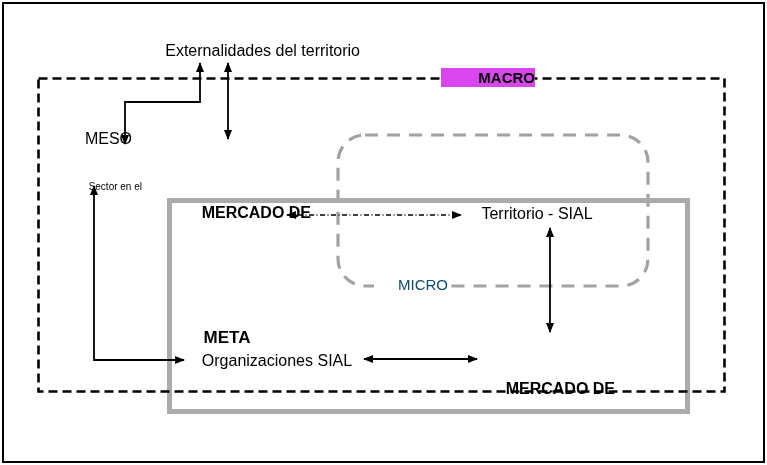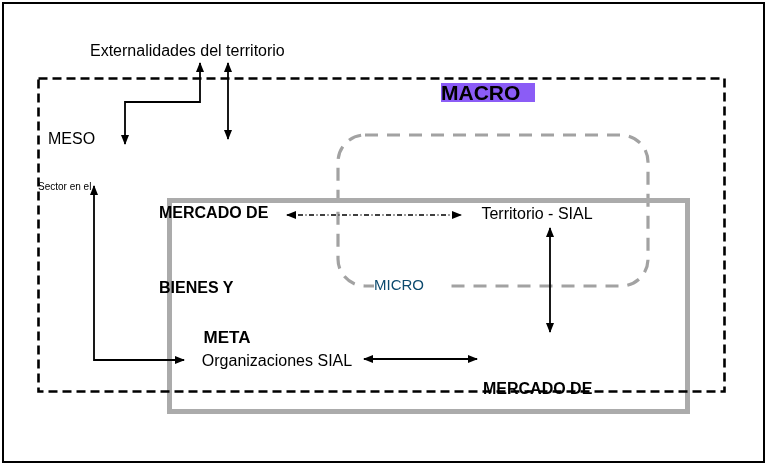"Externalidades del territorio" .center { text-align: left -> right }
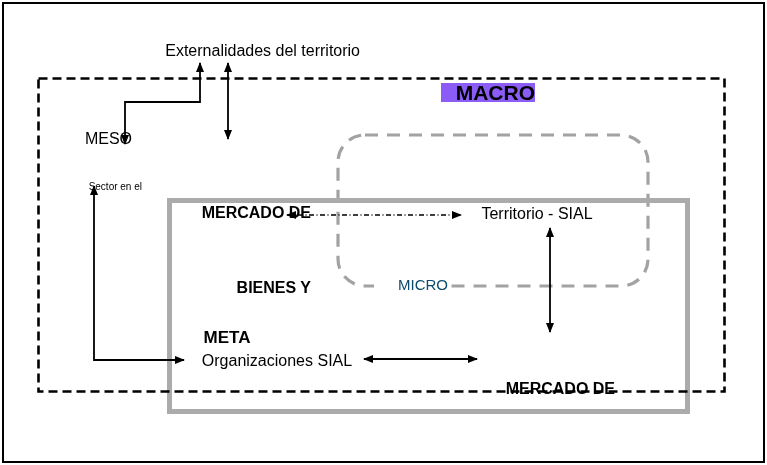"MACRO" #macro-label { background: #8b5cf6 -> #d946ef; font-size: 21px -> 15px; top: 83px -> 68px }
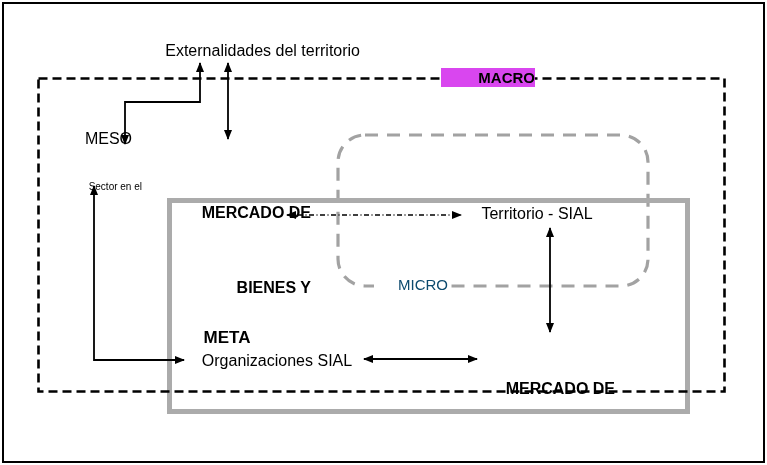"BIENES Y" div { html: <div>BIENES Y</div> -> none }
